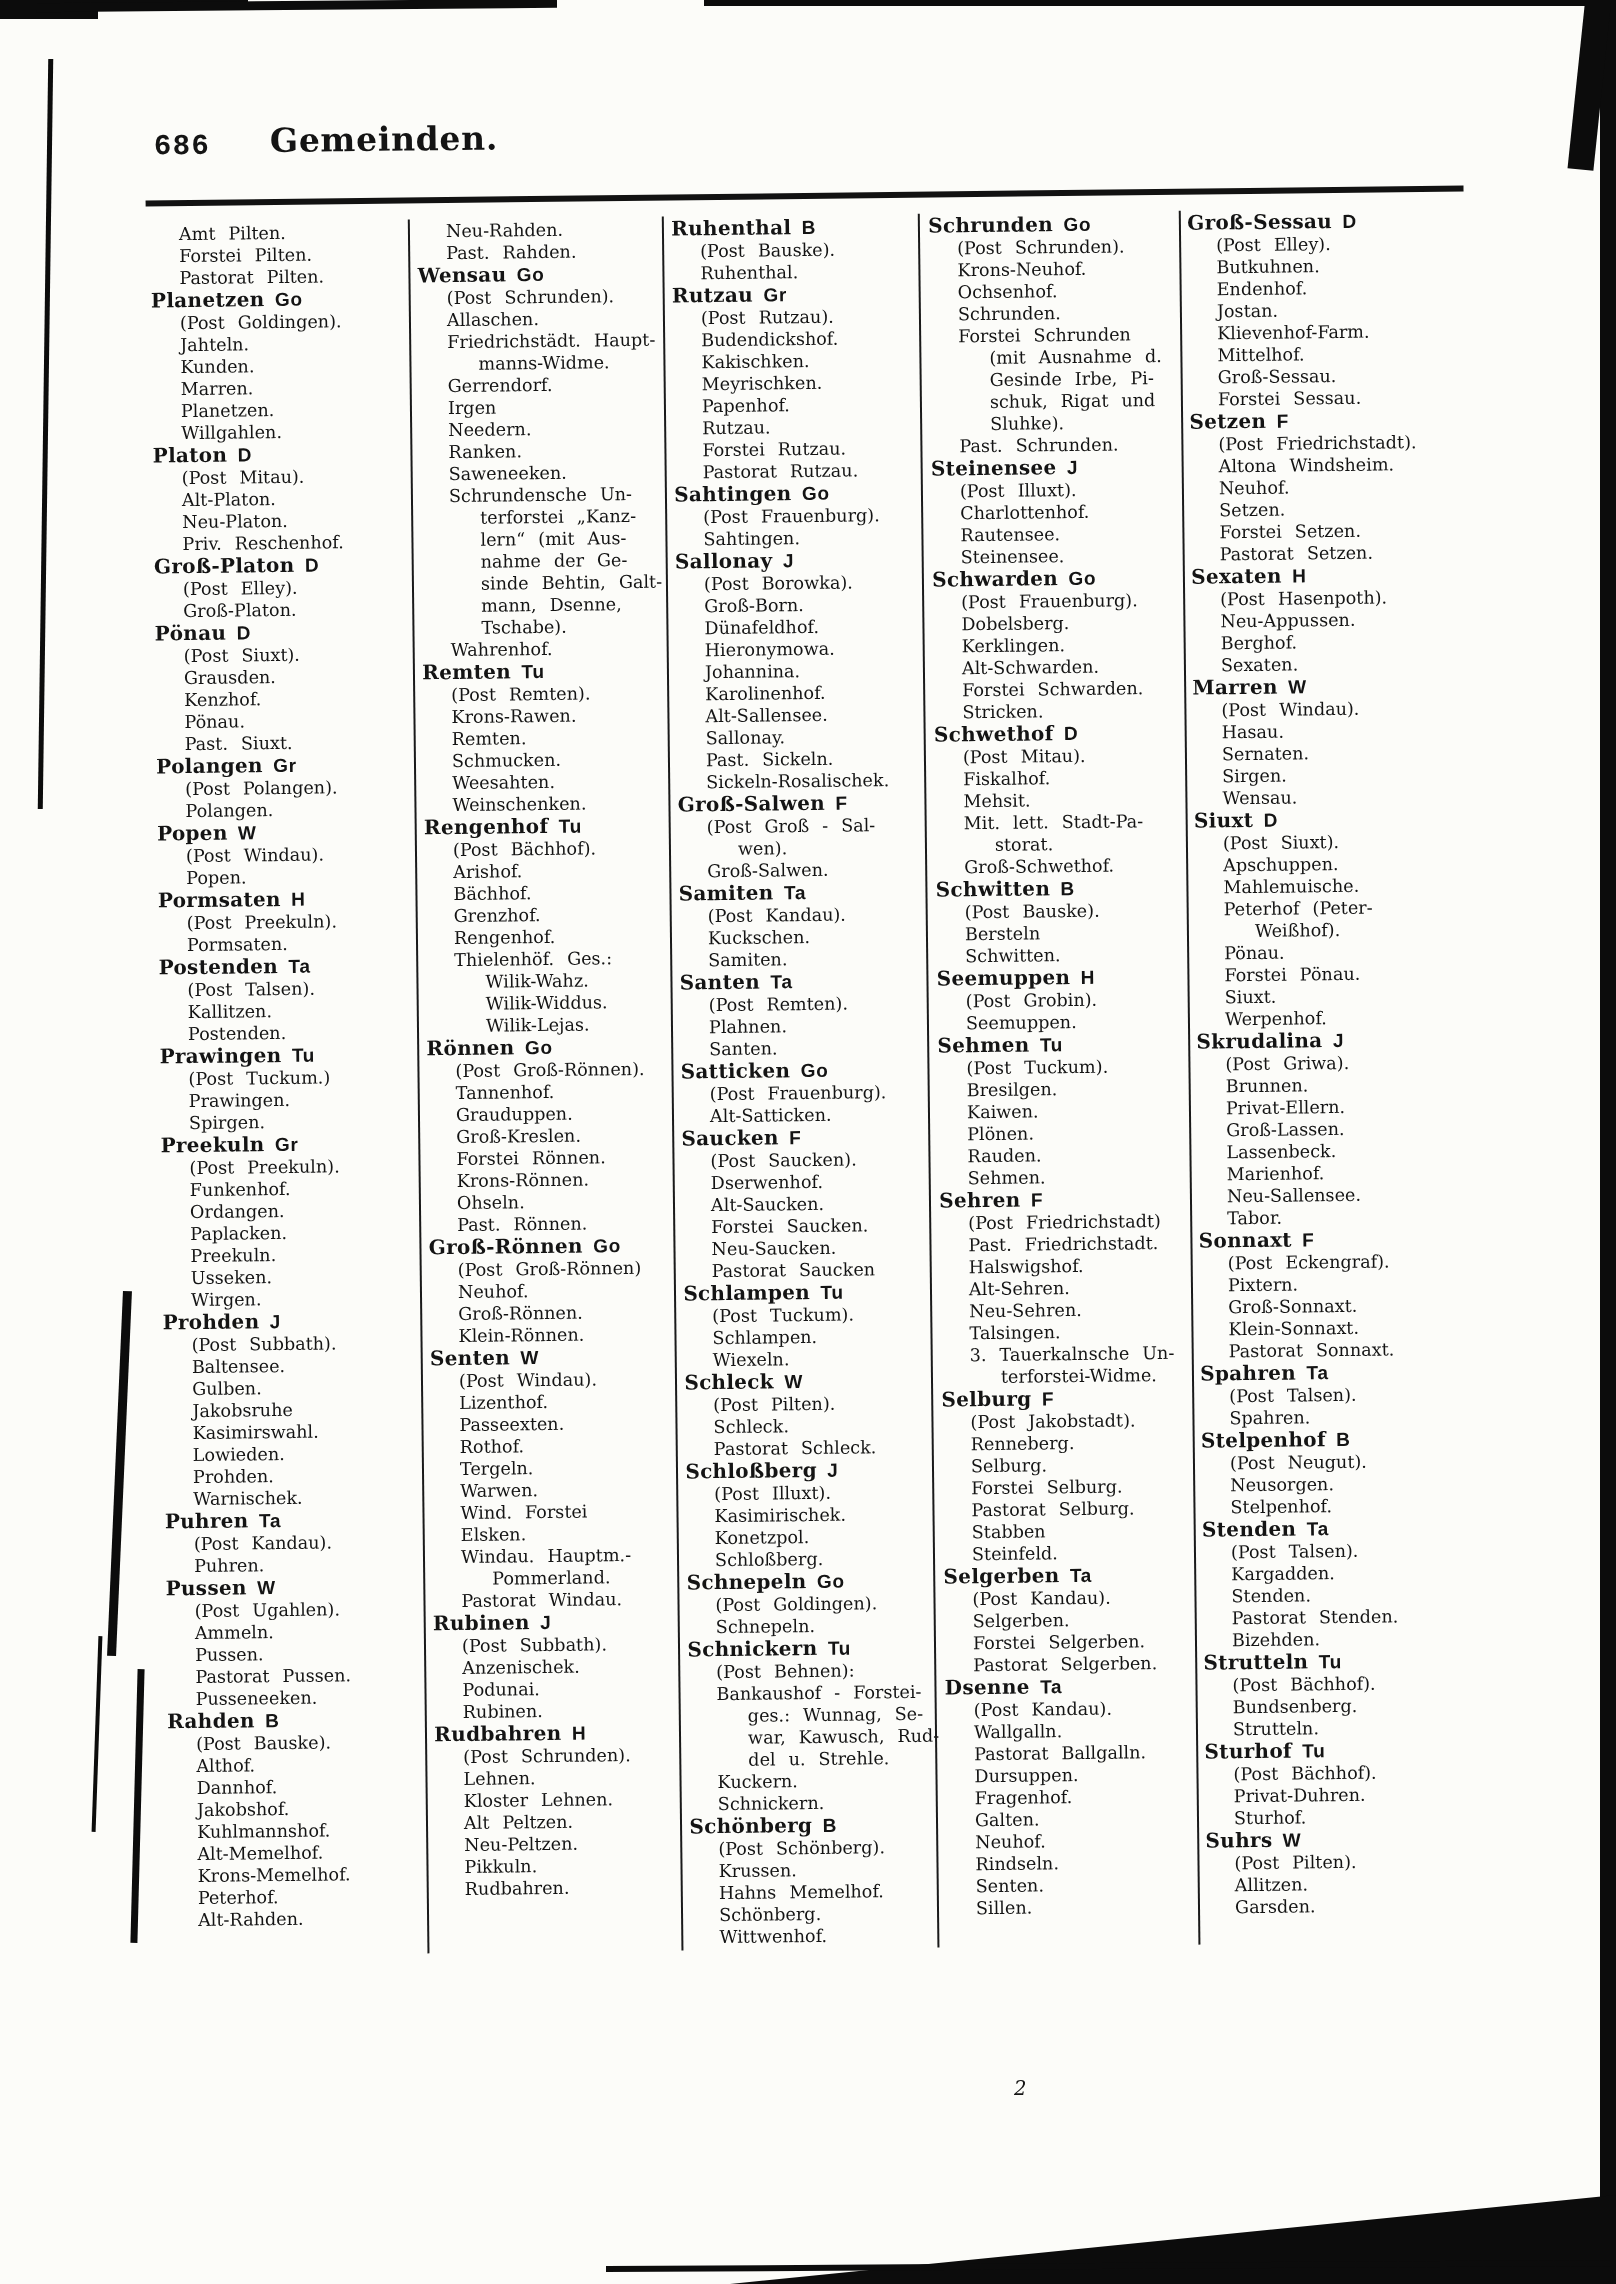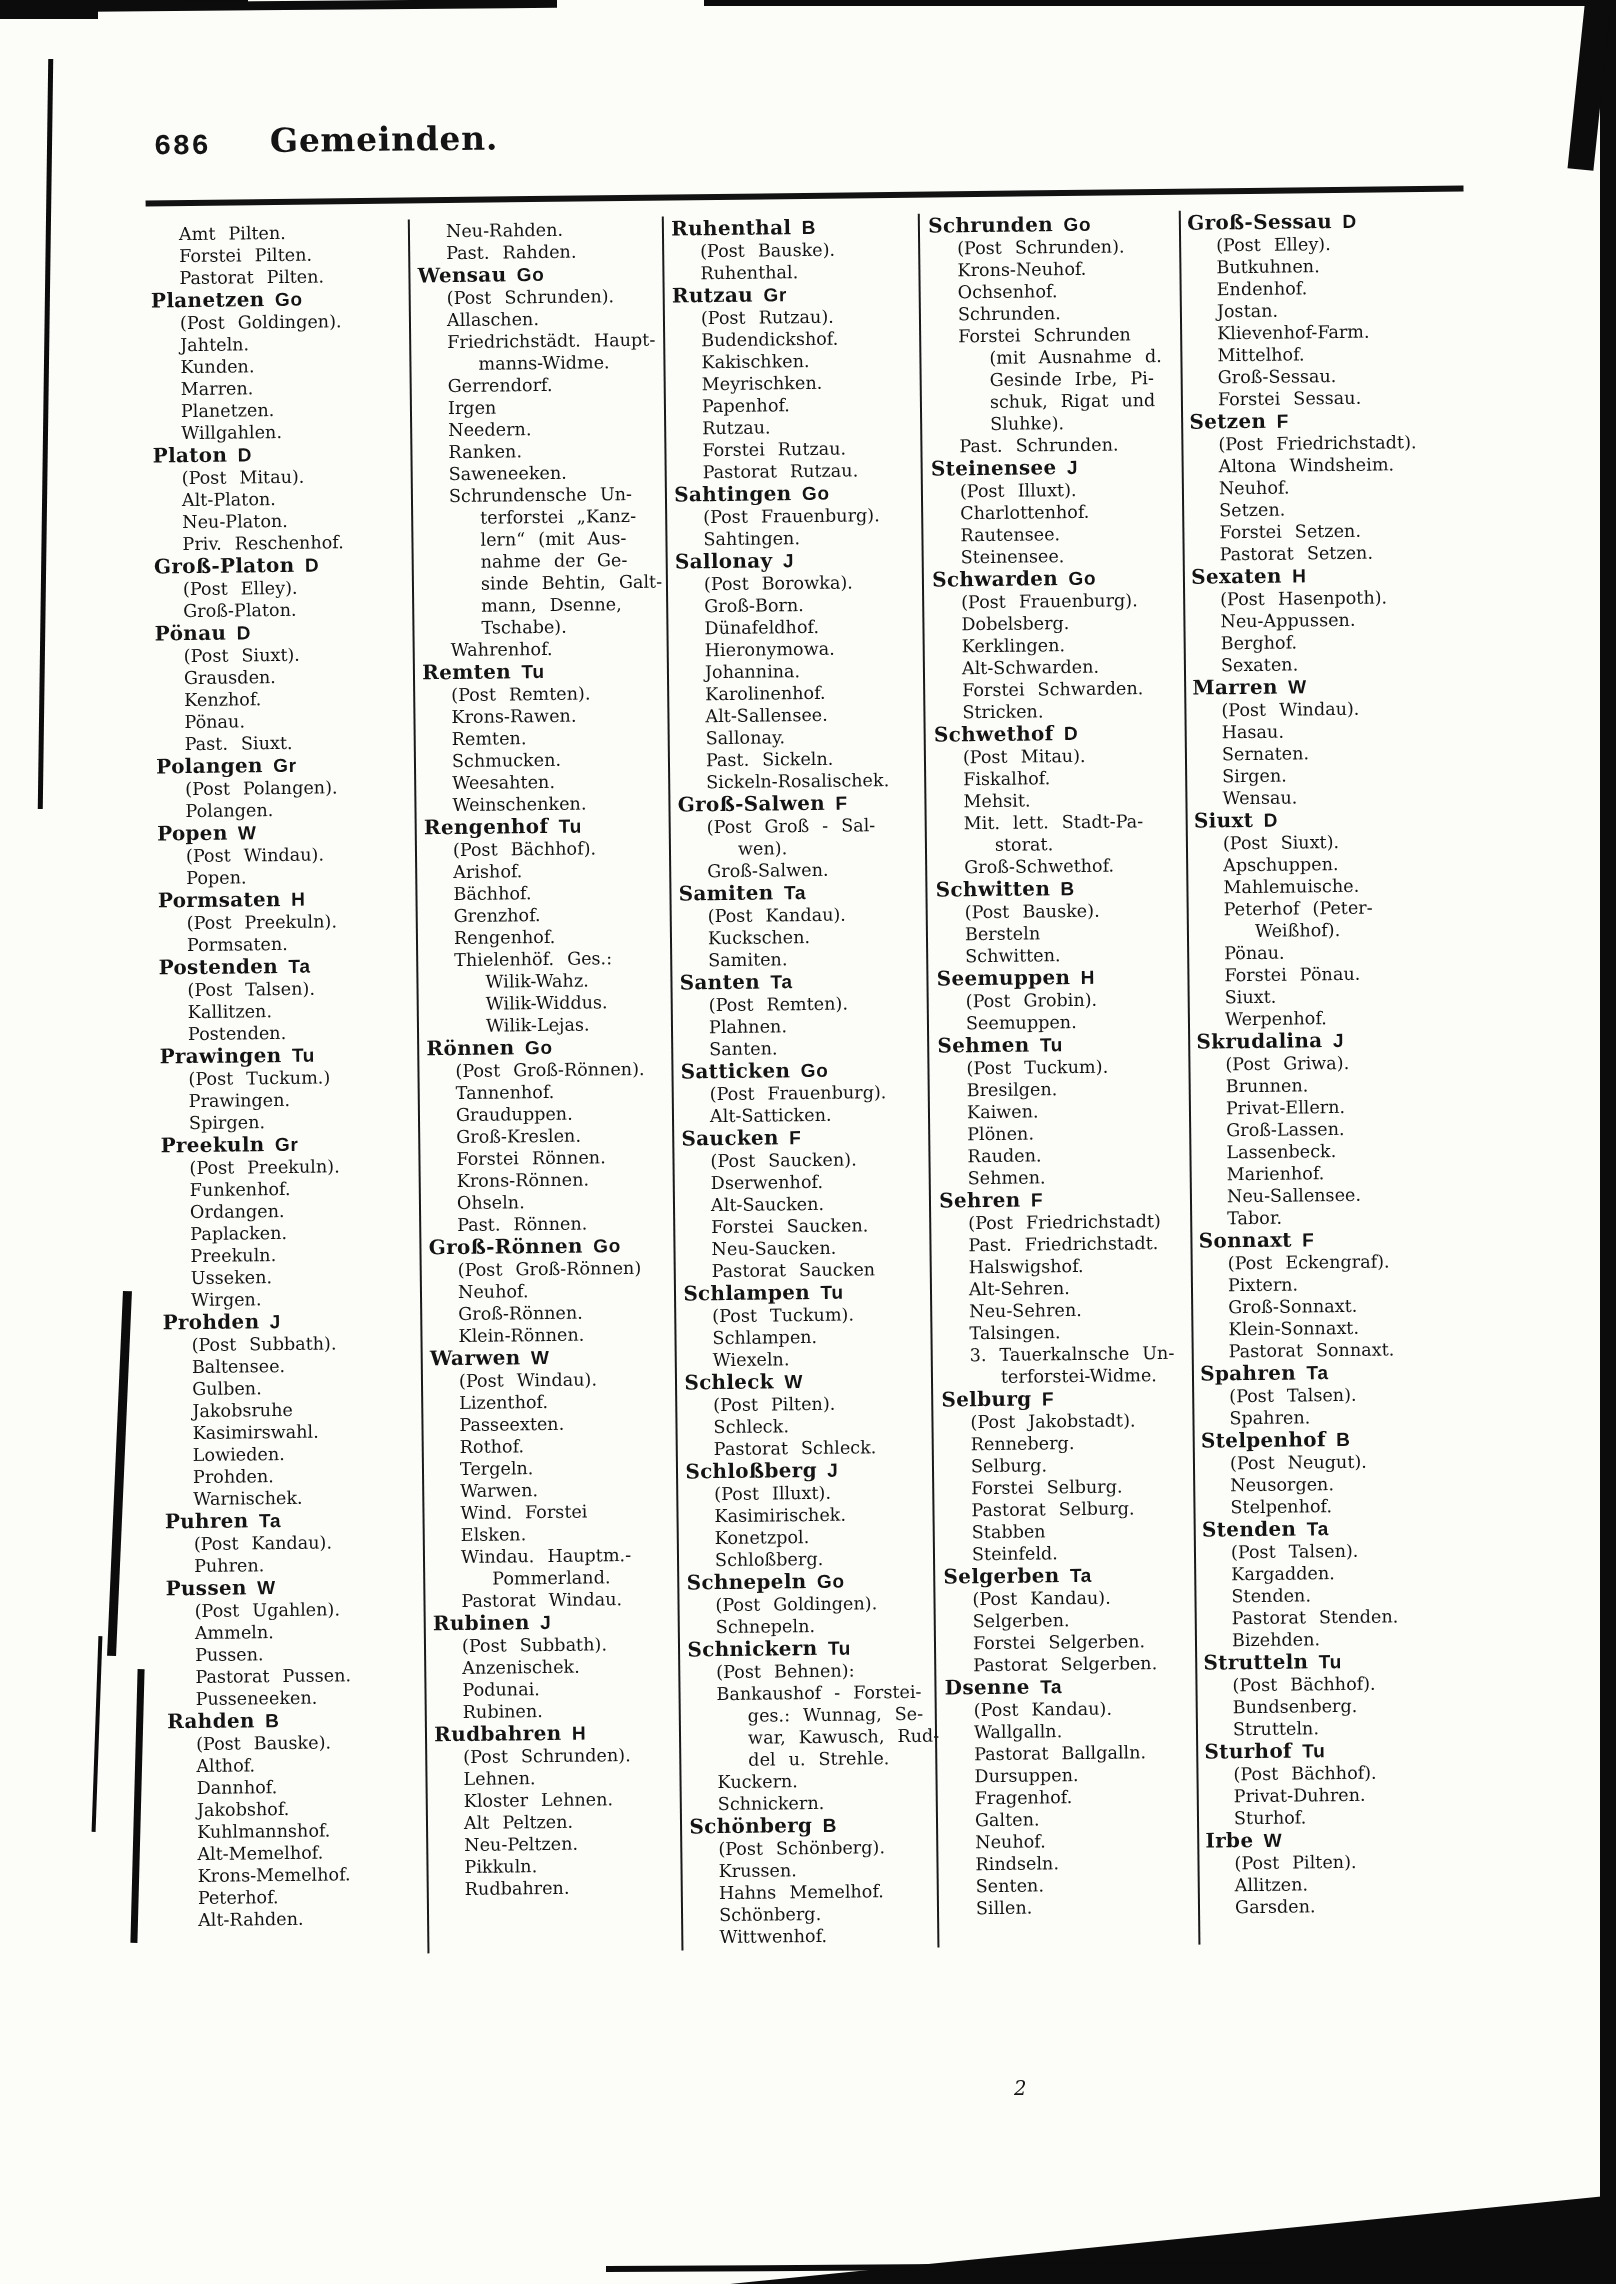"Warwen" span { text: Warwen -> Senten }
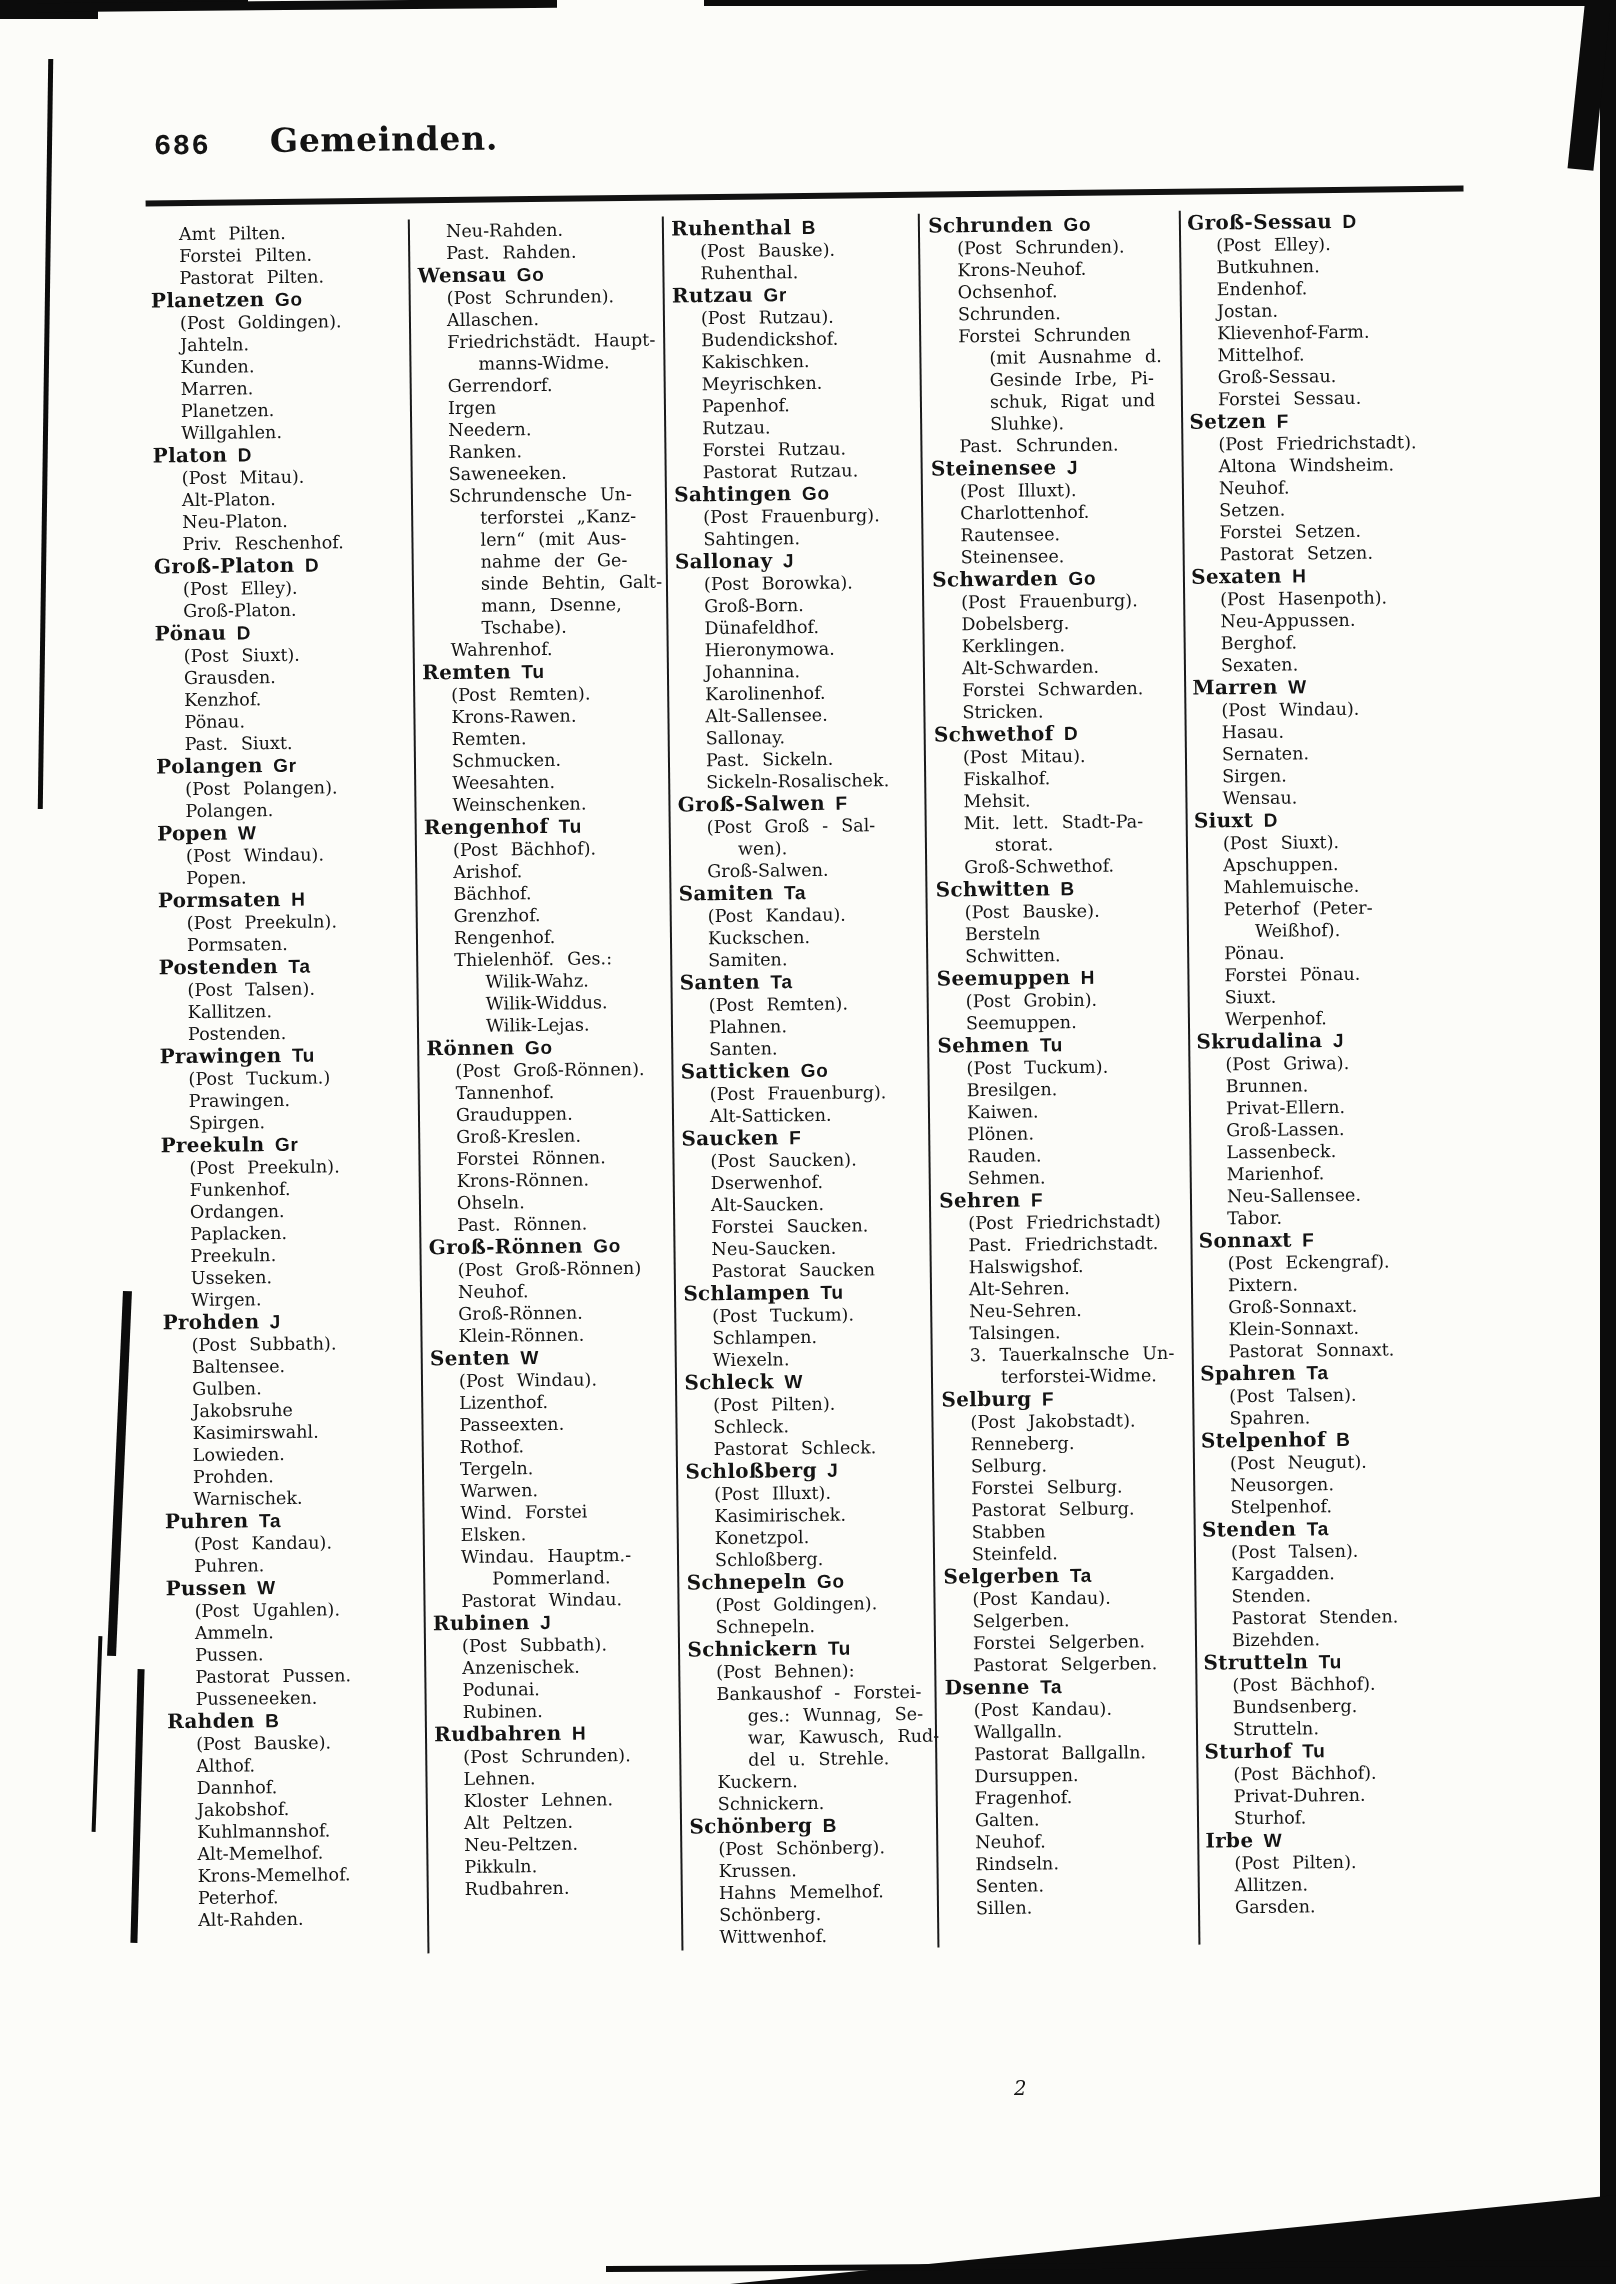"Irbe" span { text: Irbe -> Suhrs }
